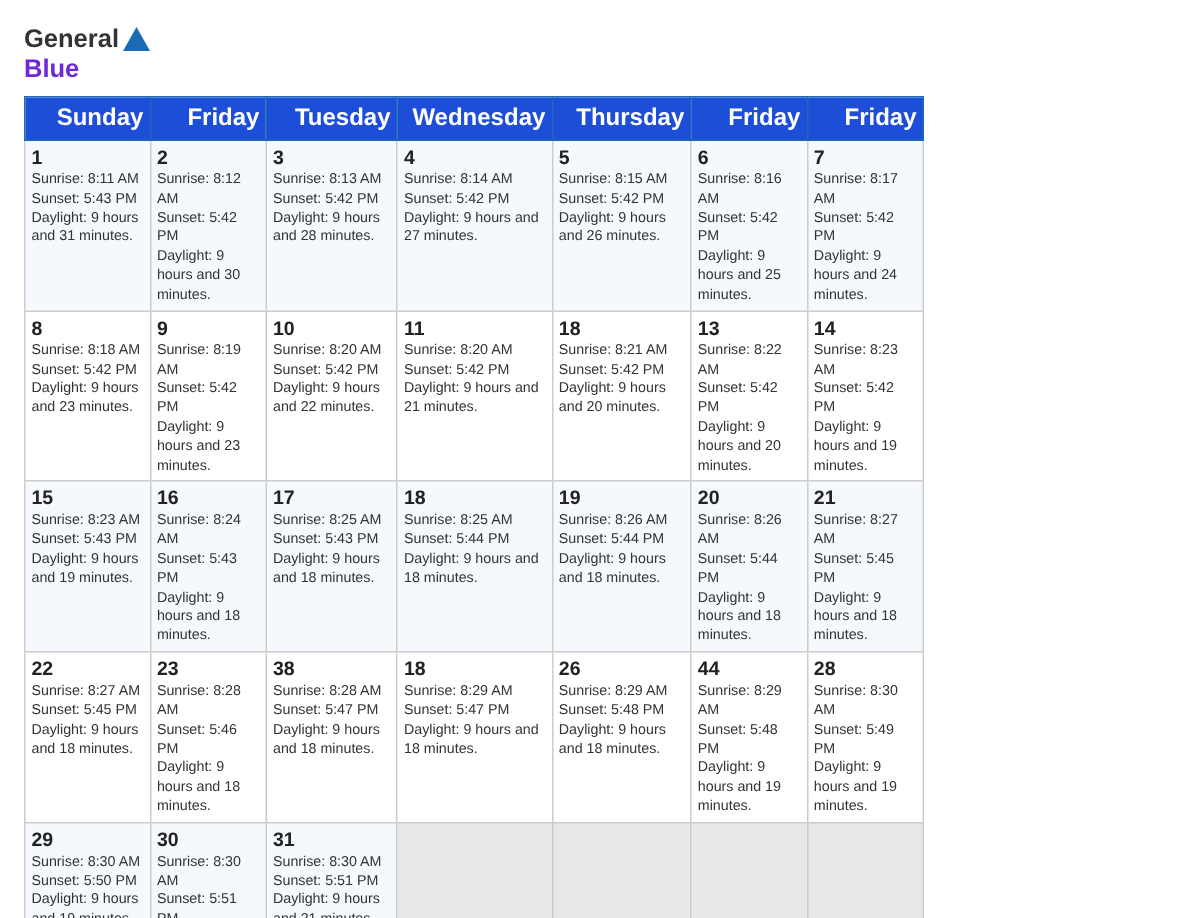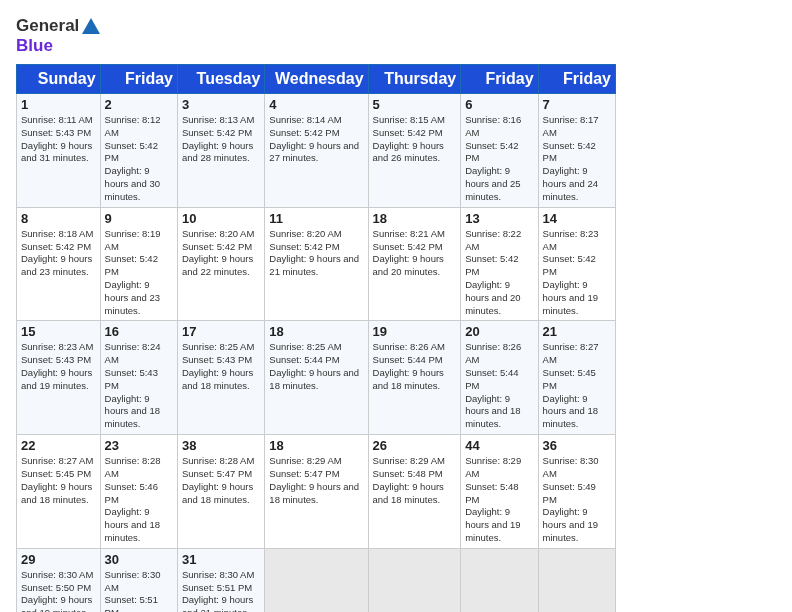"36" span.day-num { text: 36 -> 28 }
